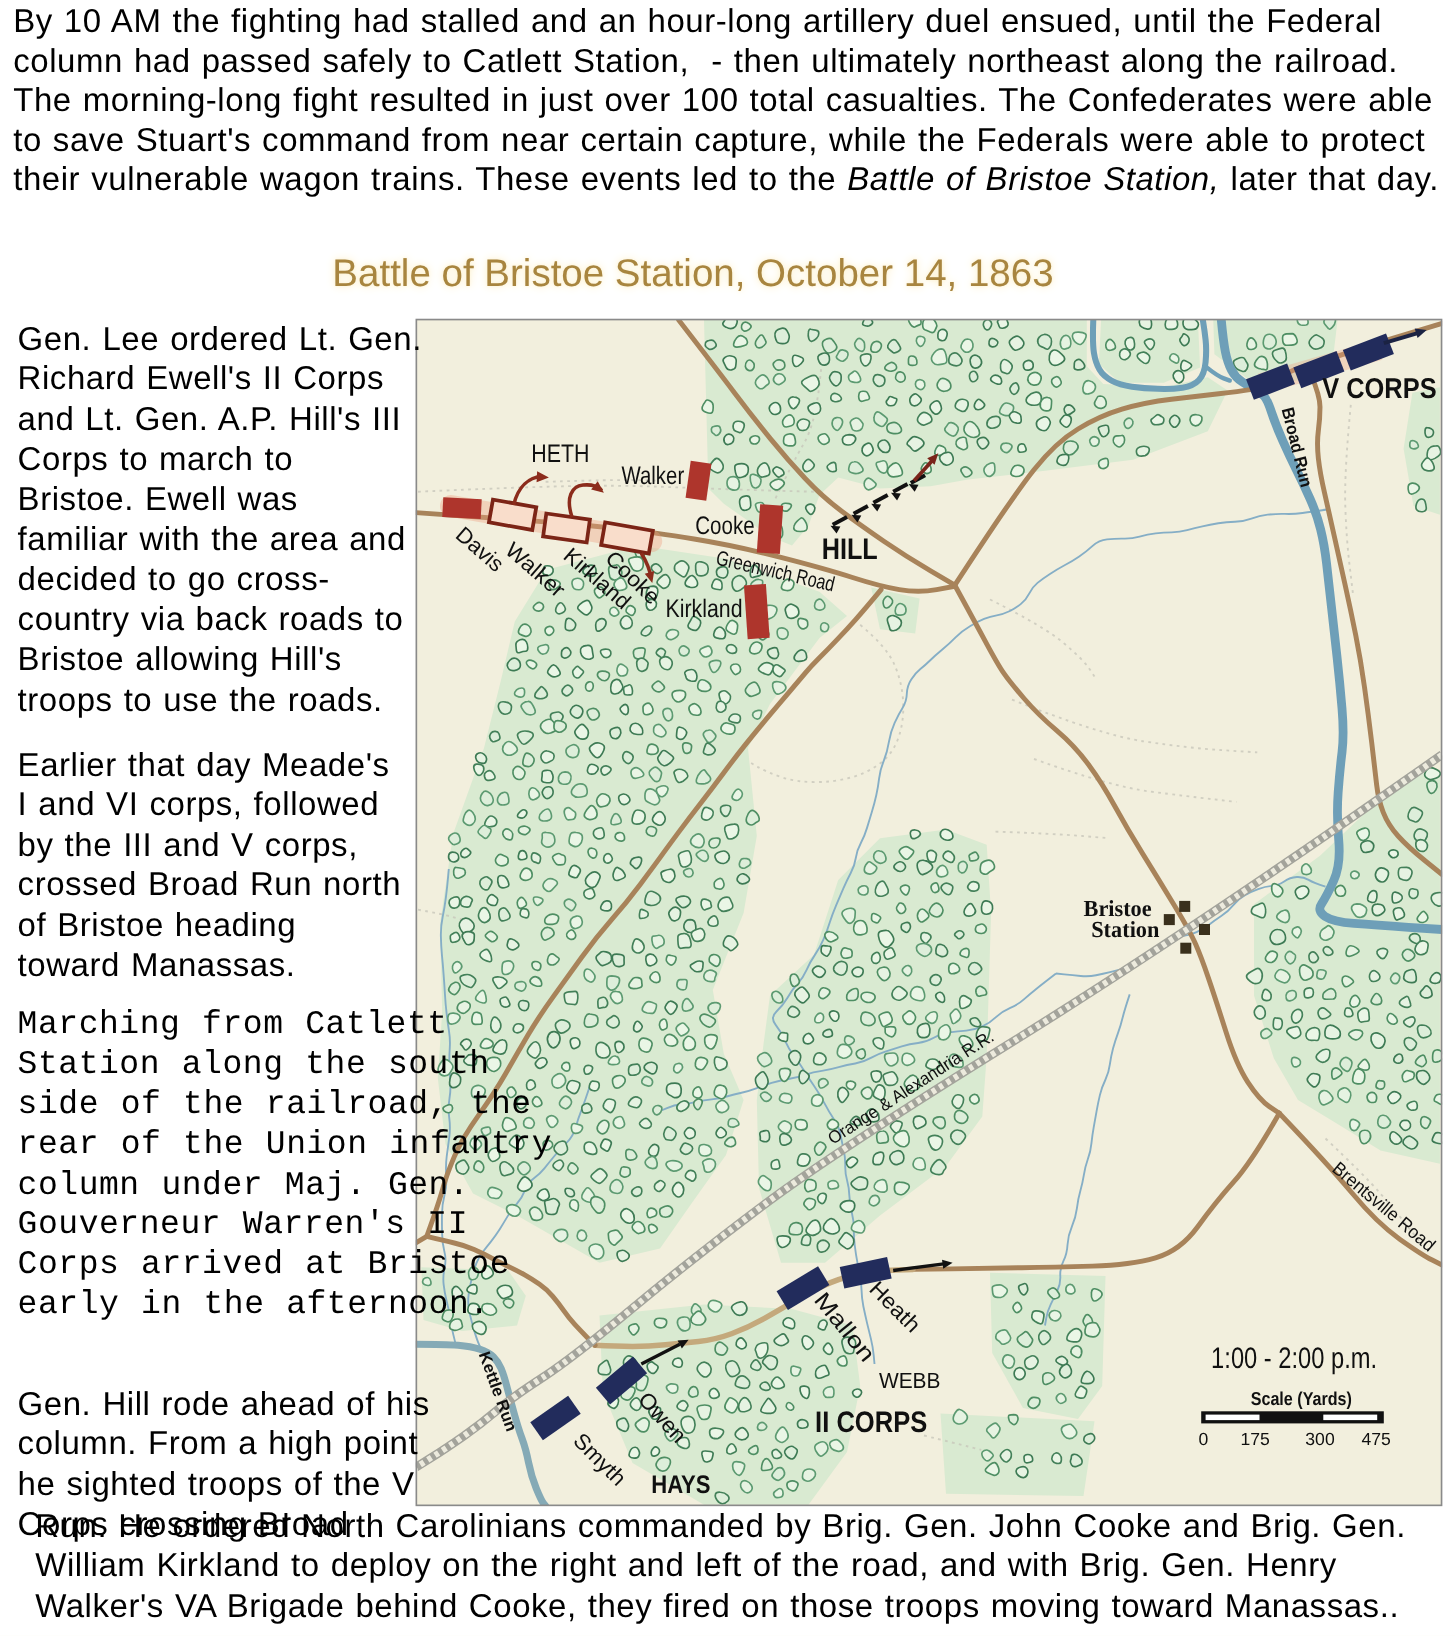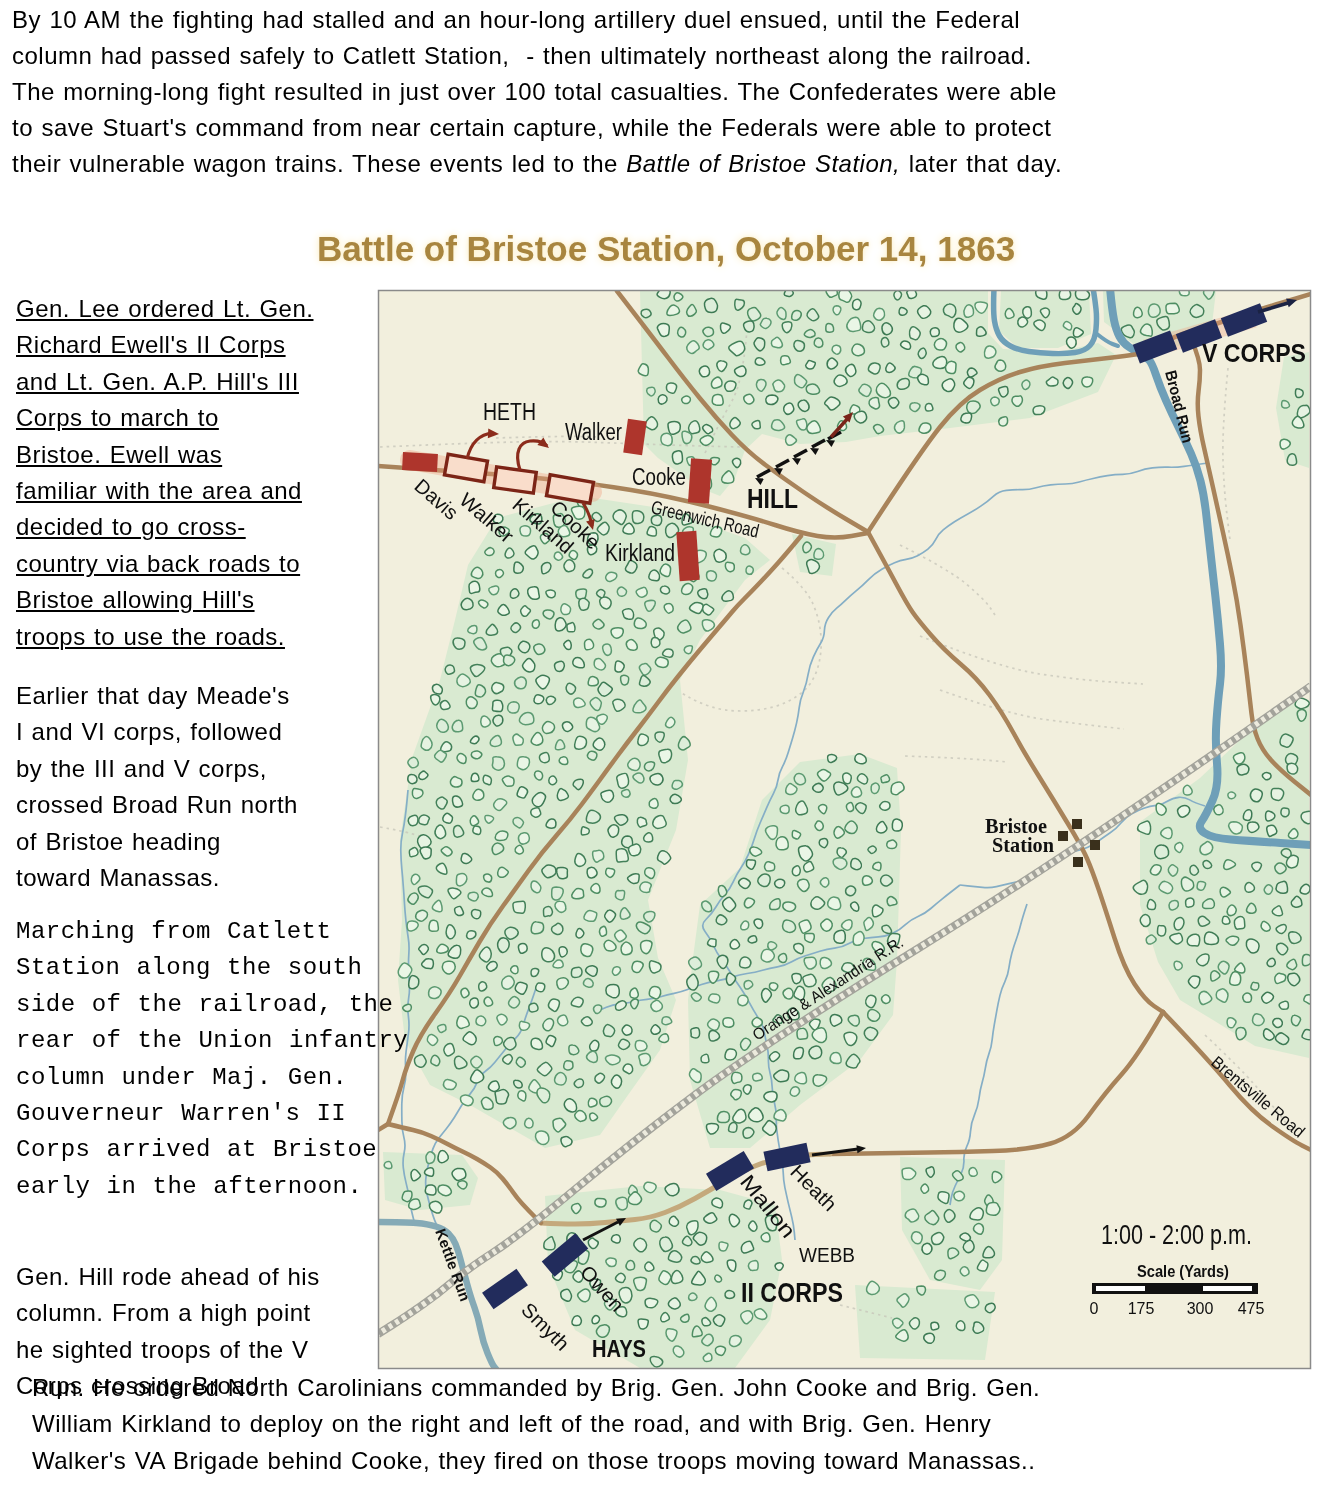"By 10 AM the fighting" .t { font-size: 24px -> 30px }
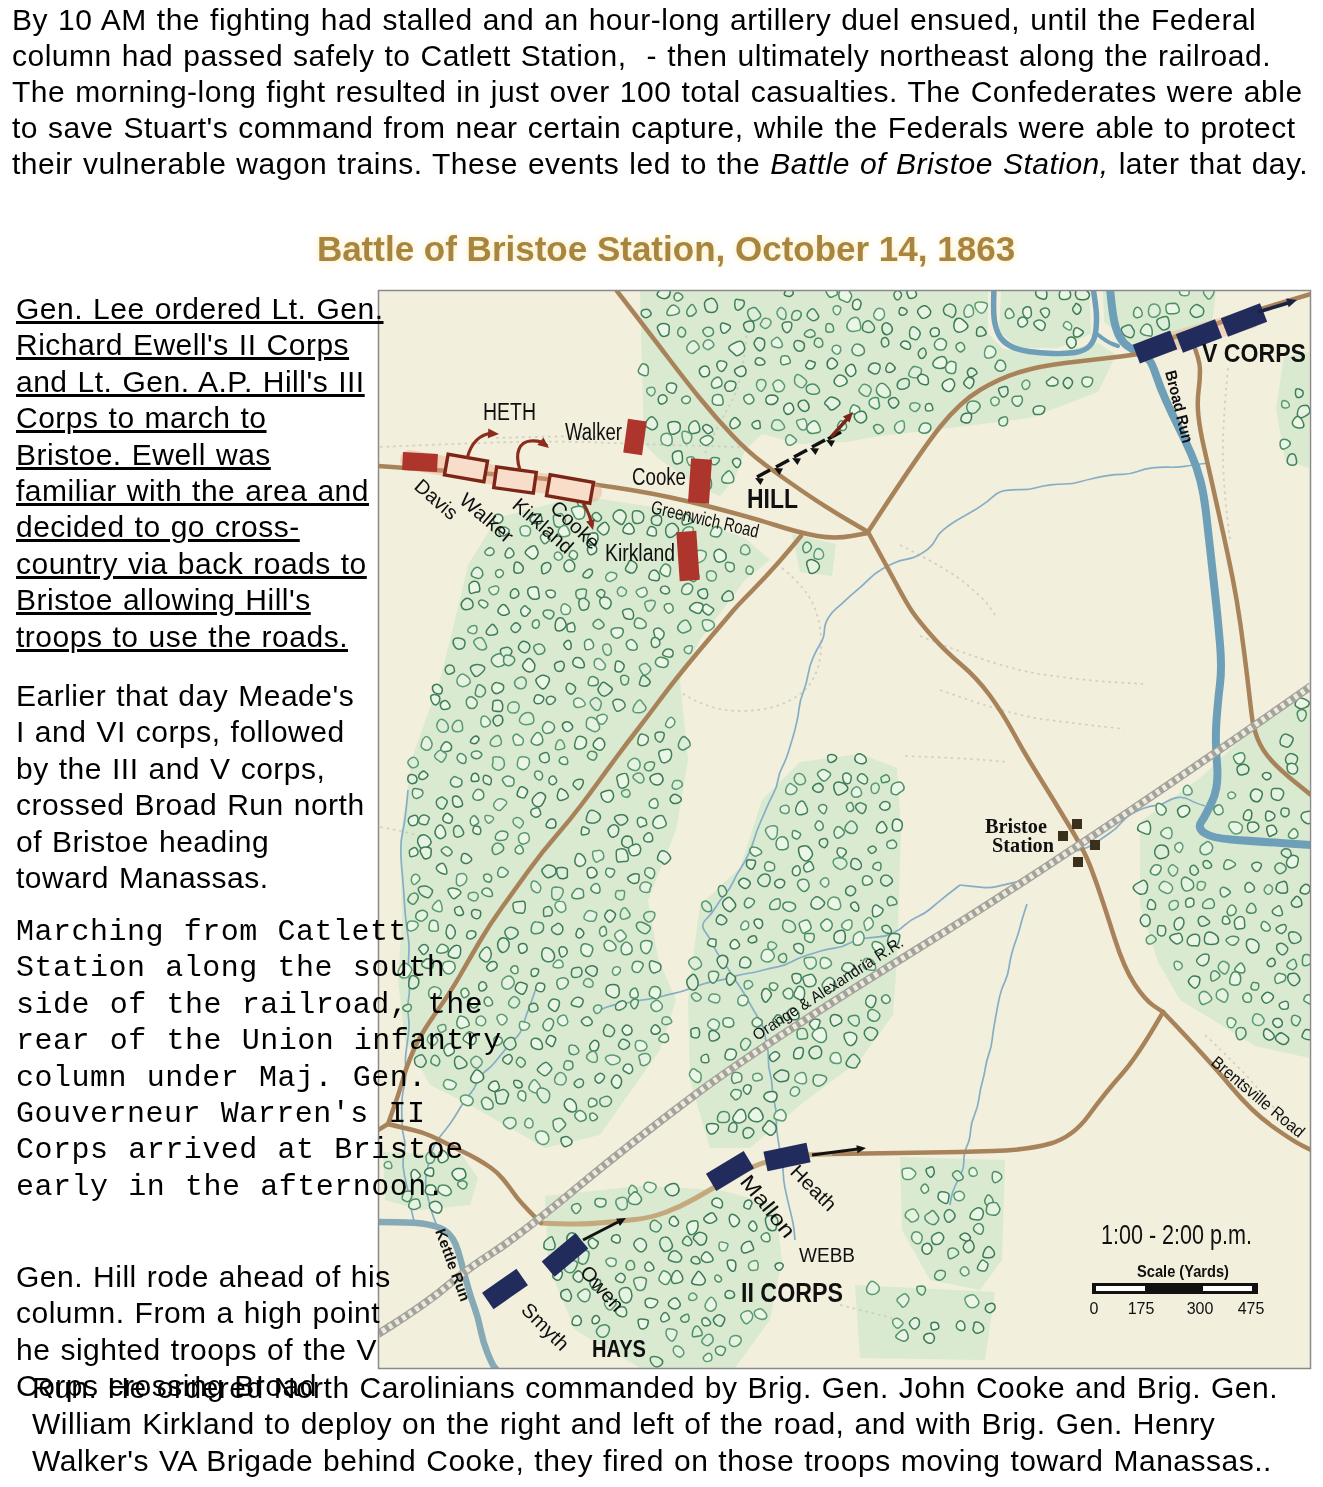"Battle of Bristoe Station, October" div.t { font-weight: bold -> normal; margin-left: 36px -> none }
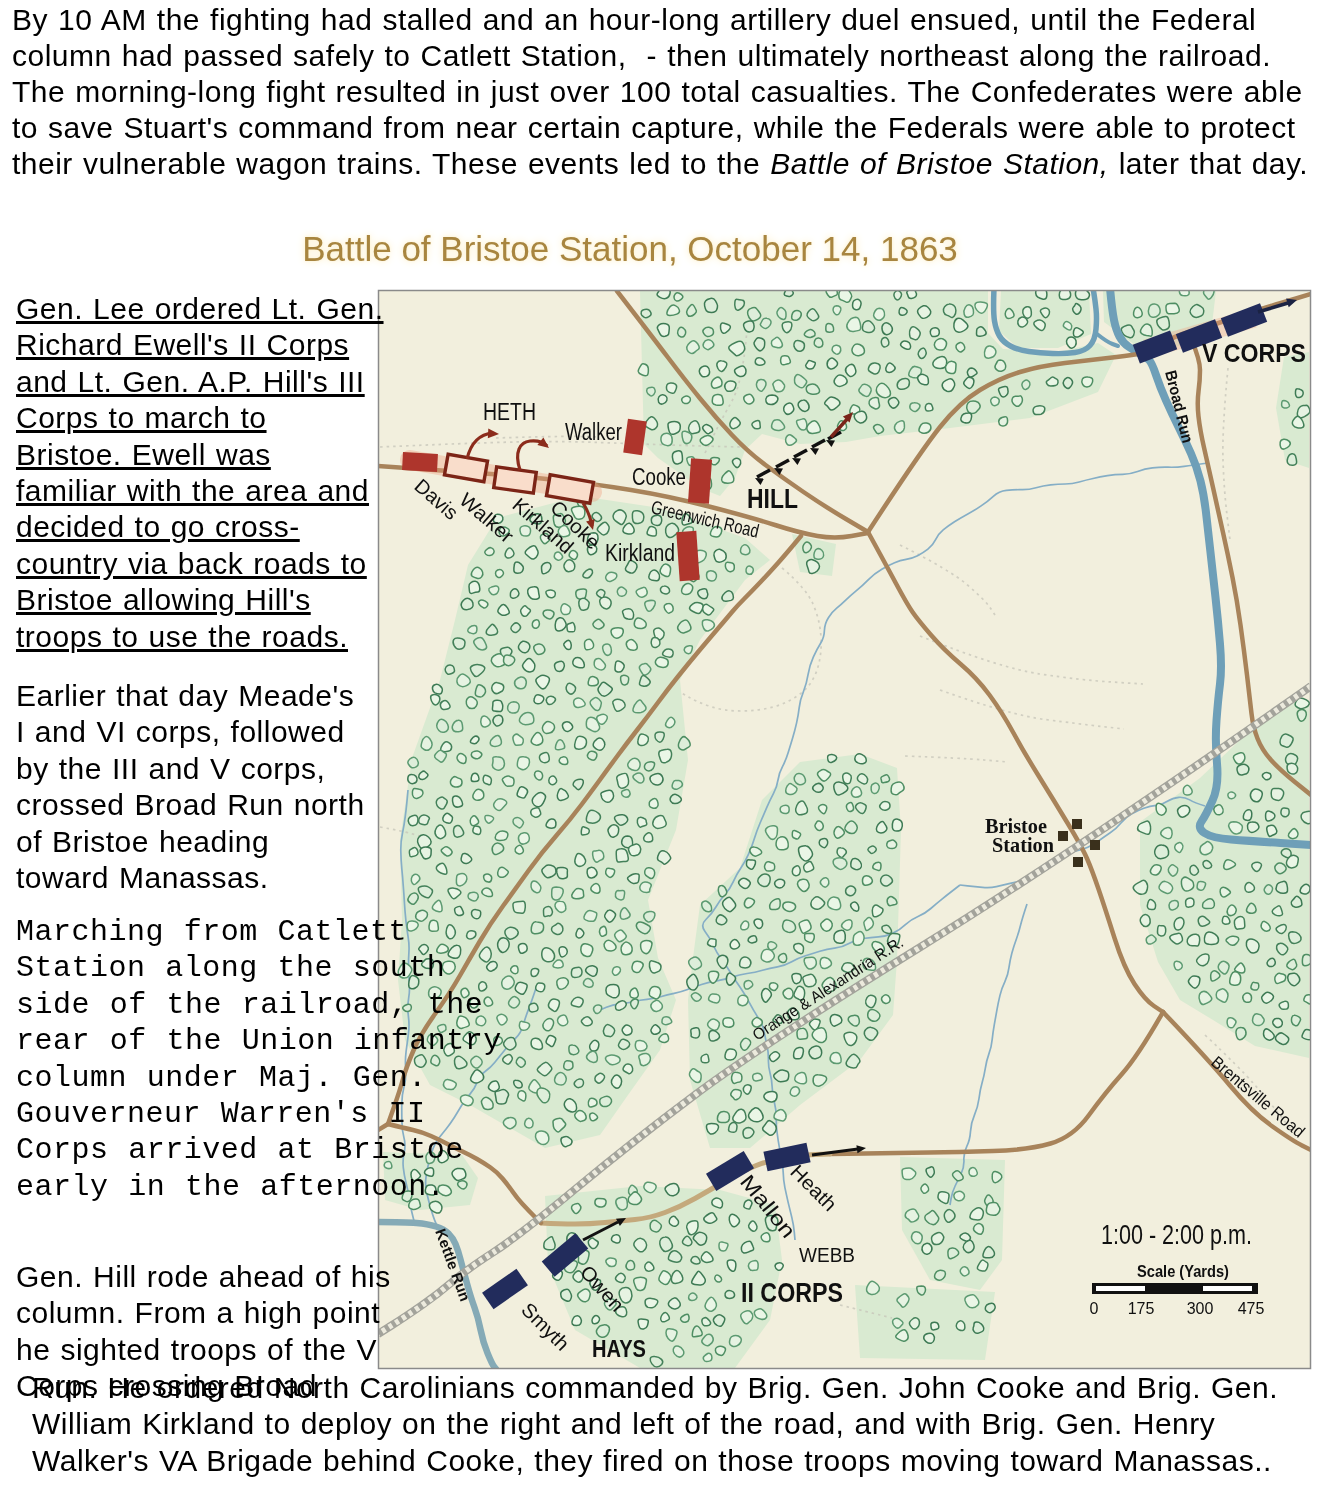"Gen. Lee ordered Lt. Gen." div.t { text-decoration: underline -> none }
